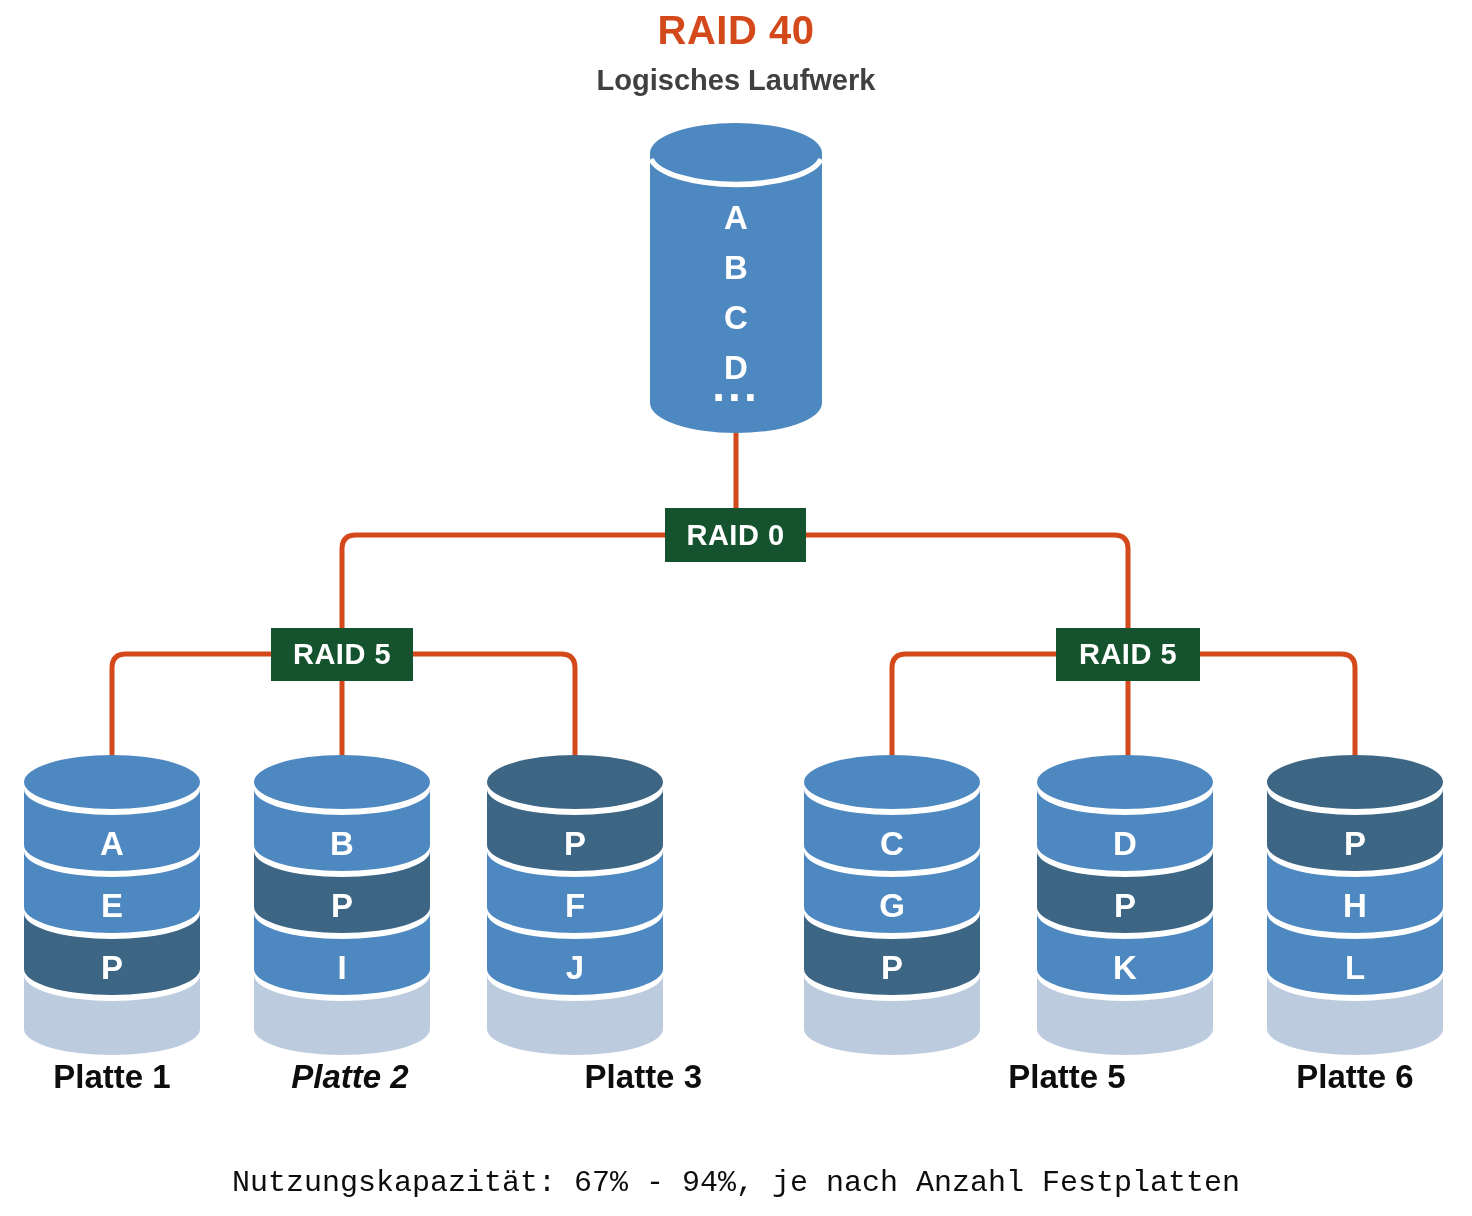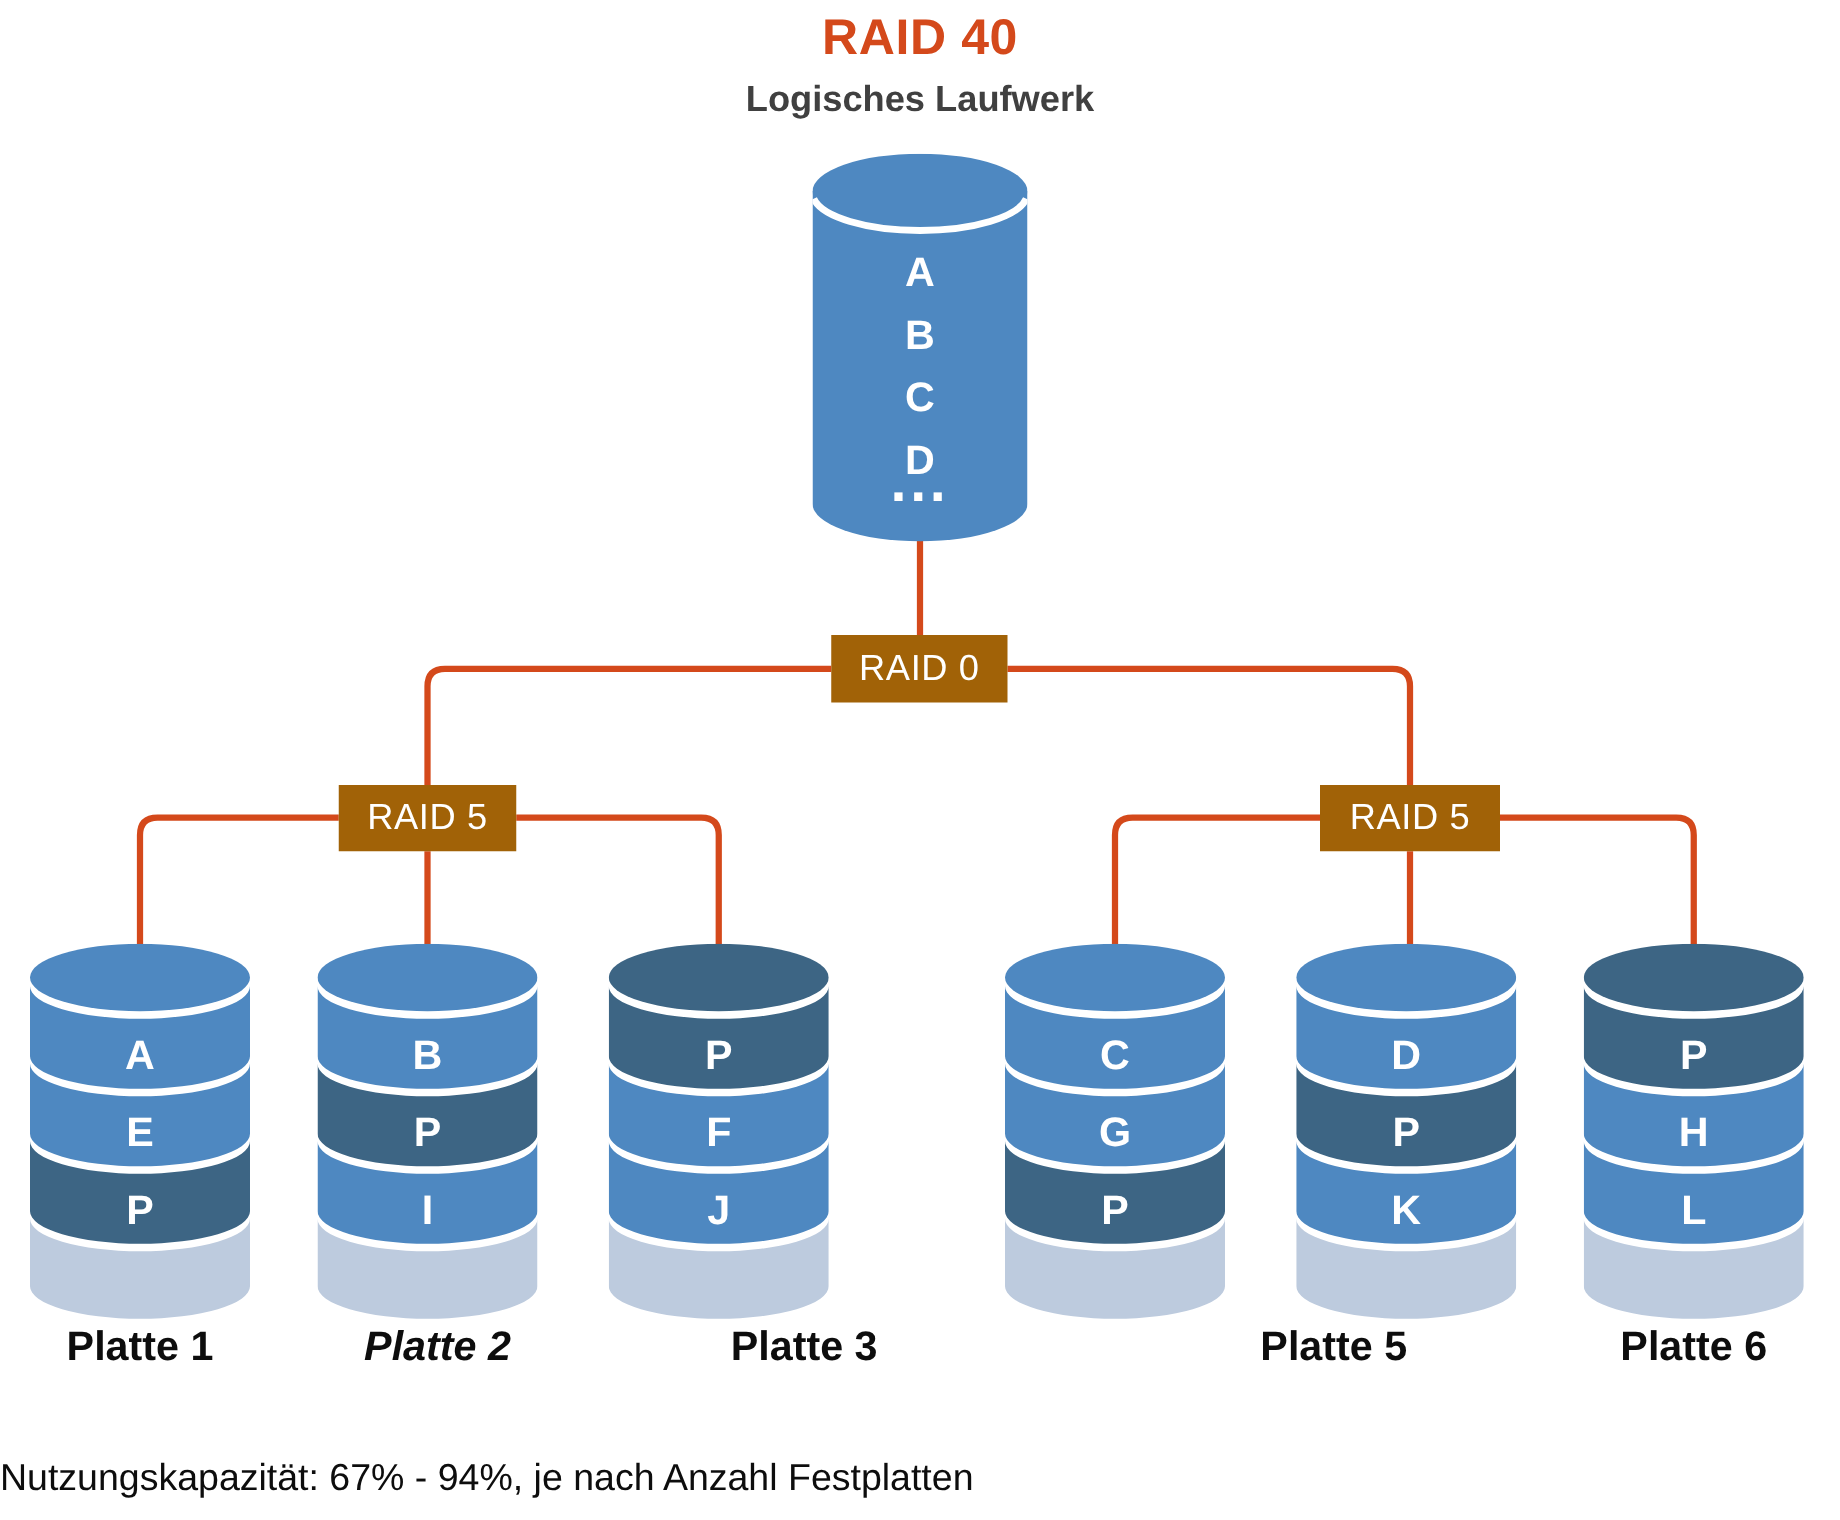"RAID 0" .raid-box { background: #a16207 -> #14532d; font-weight: 400 -> 700 }
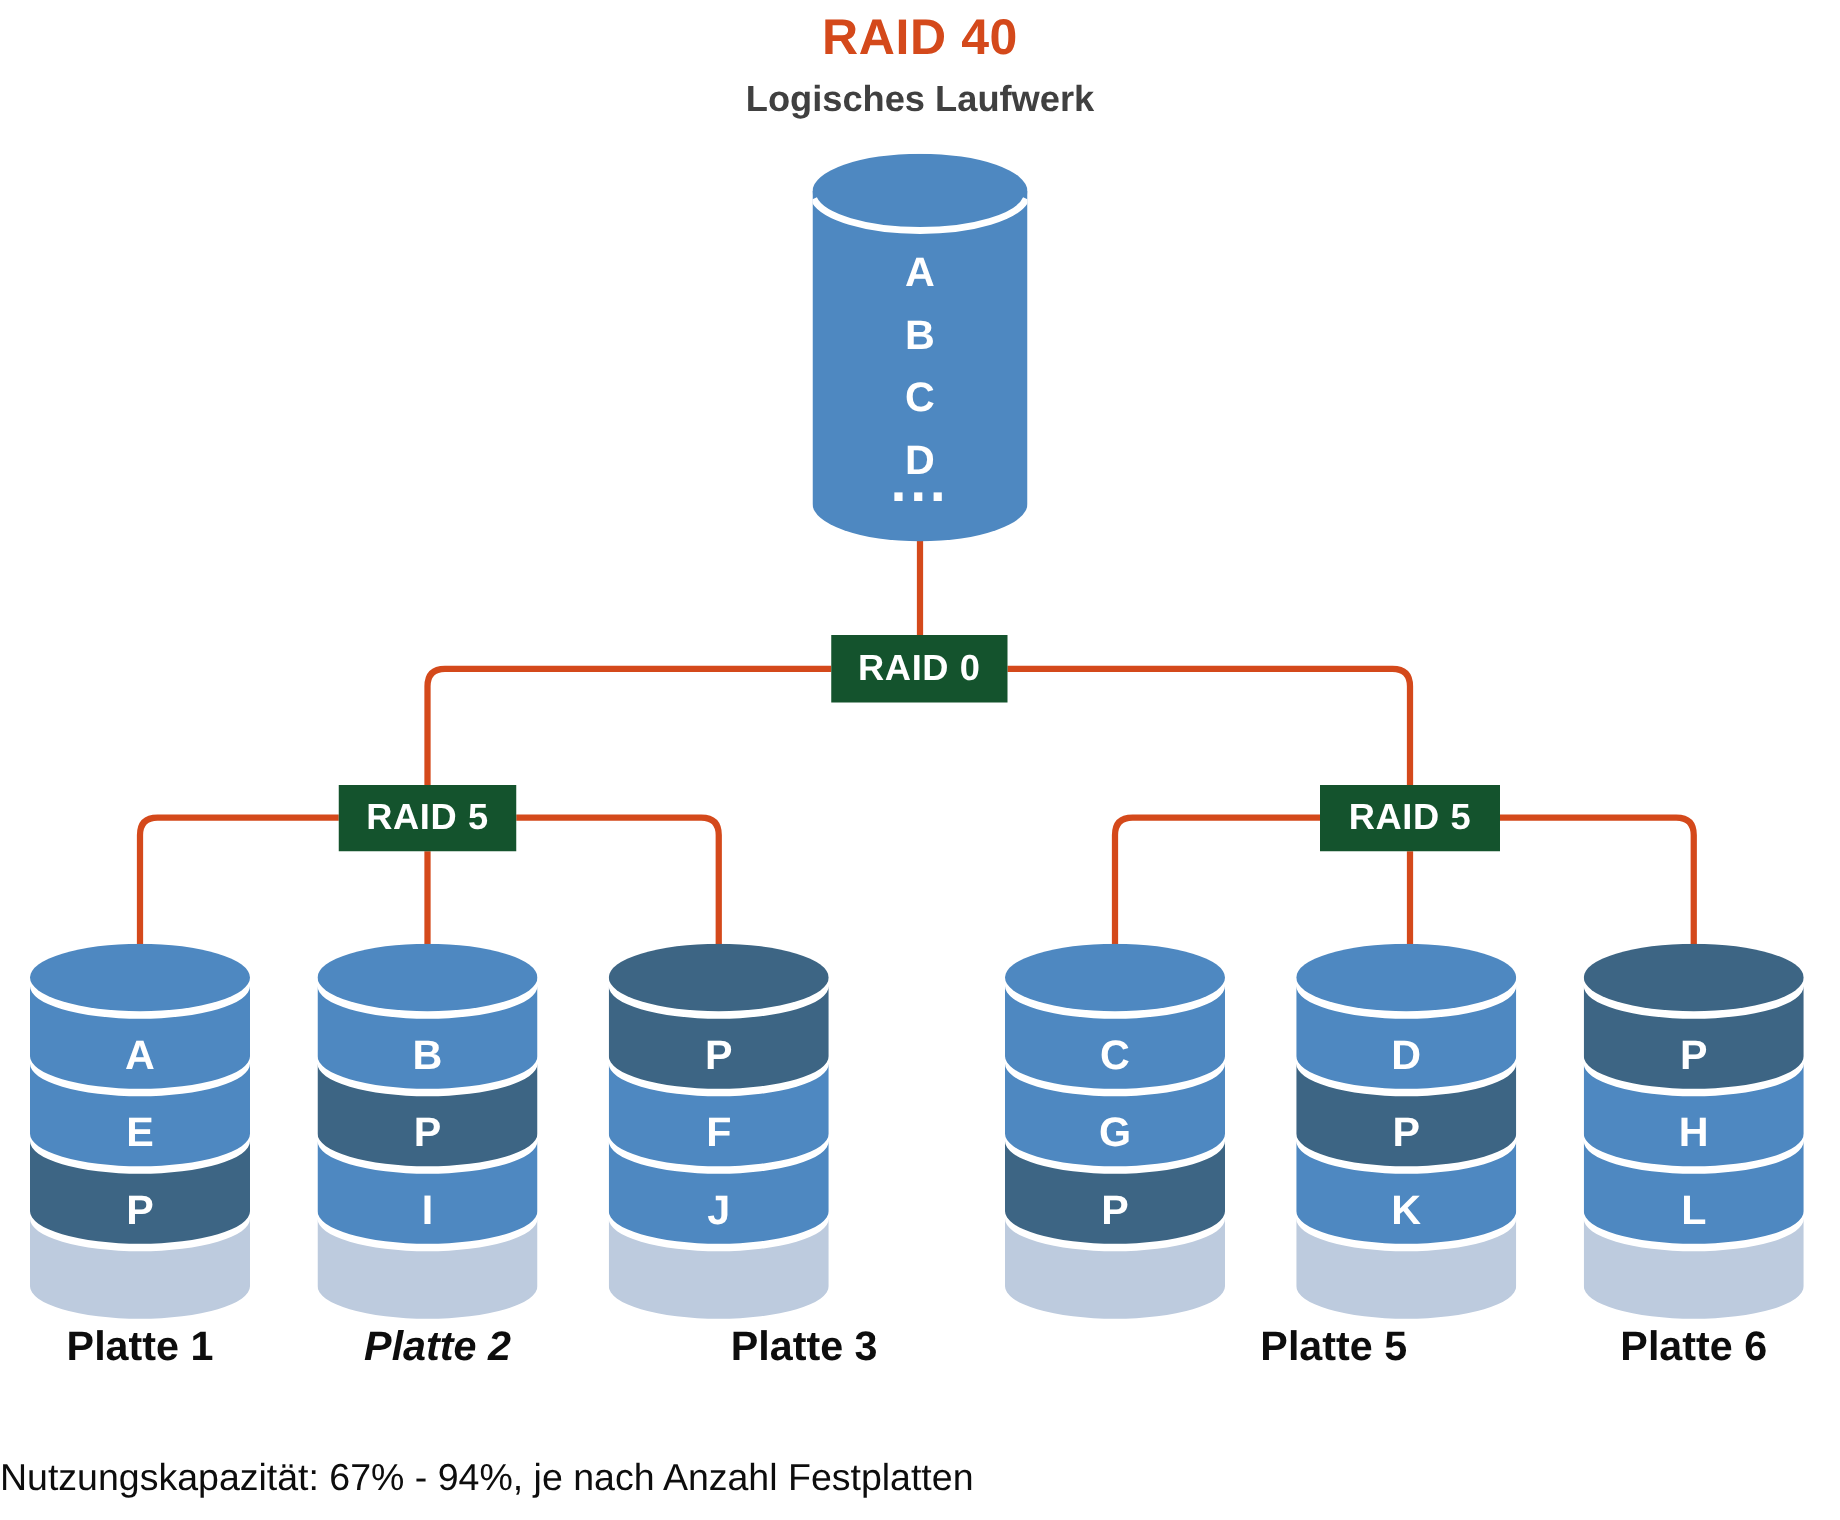"Nutzungskapazität: 67% - 94%, je" .caption { font-family: none -> Liberation Mono, monospace; text-align: none -> center }
